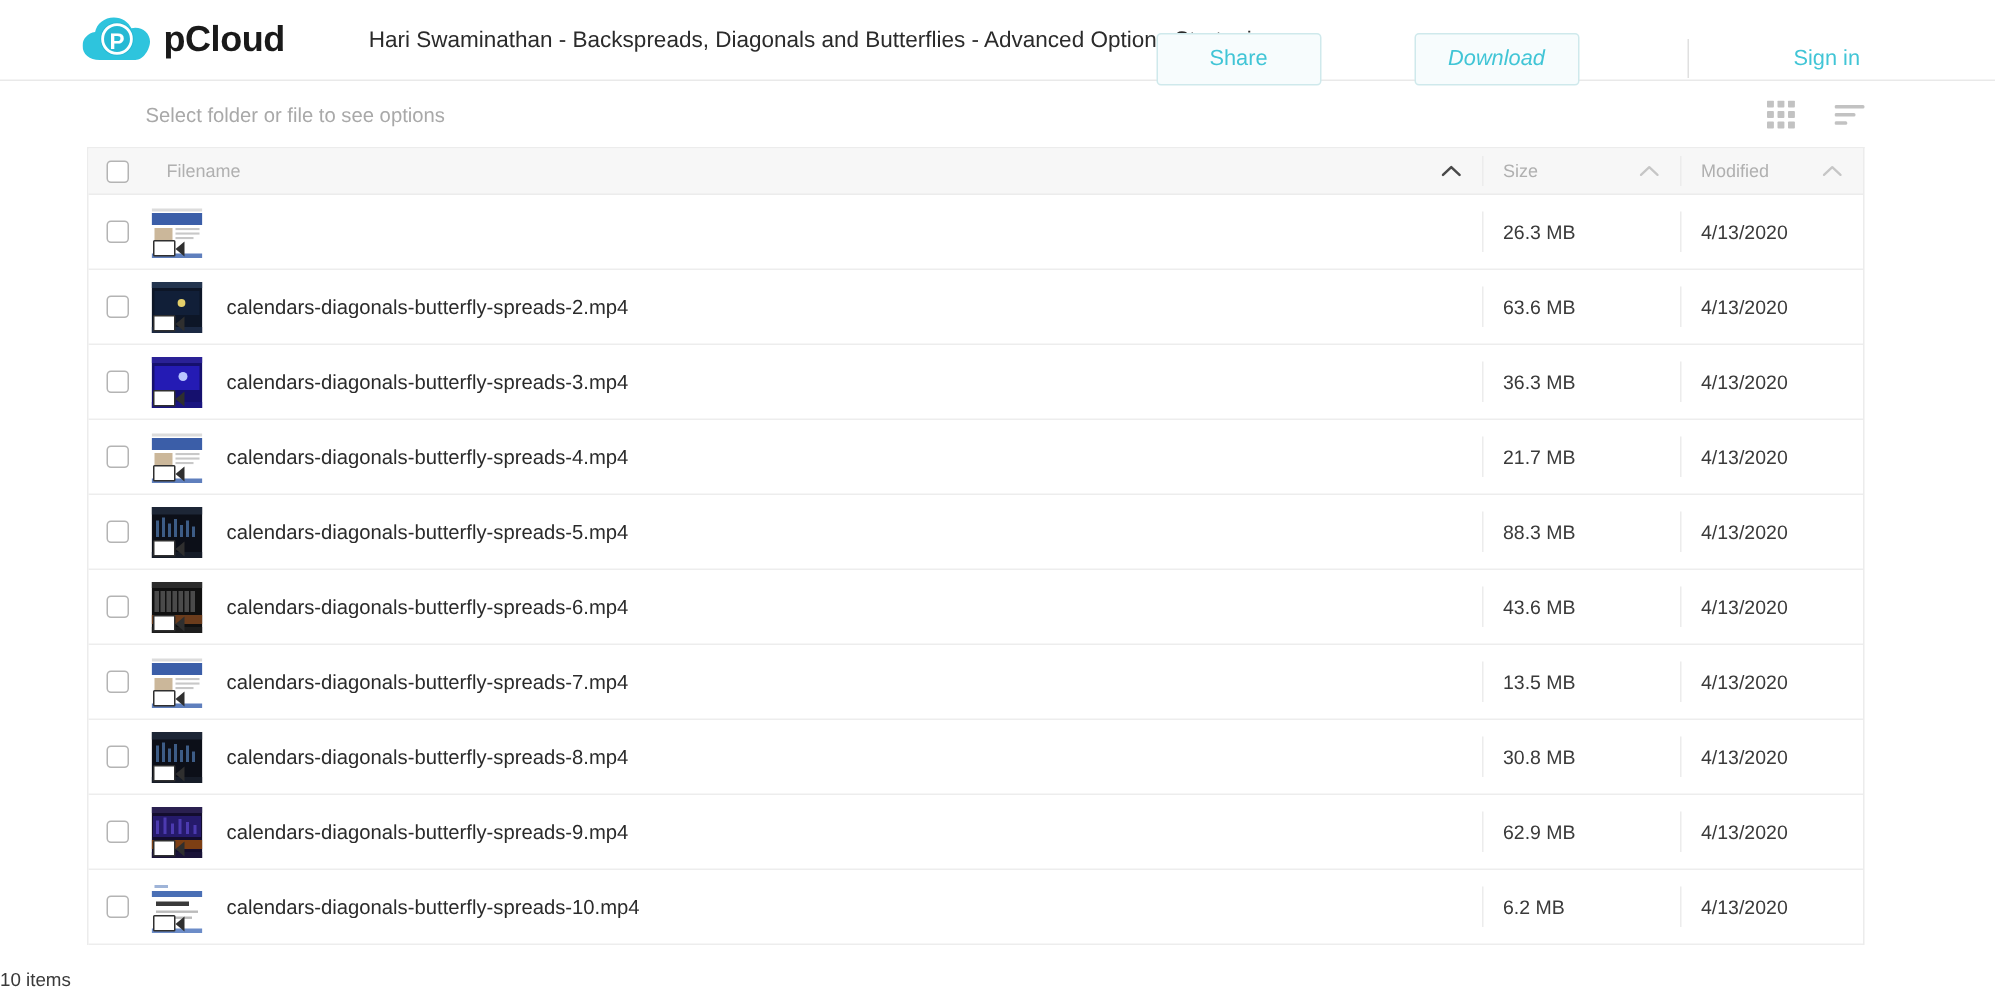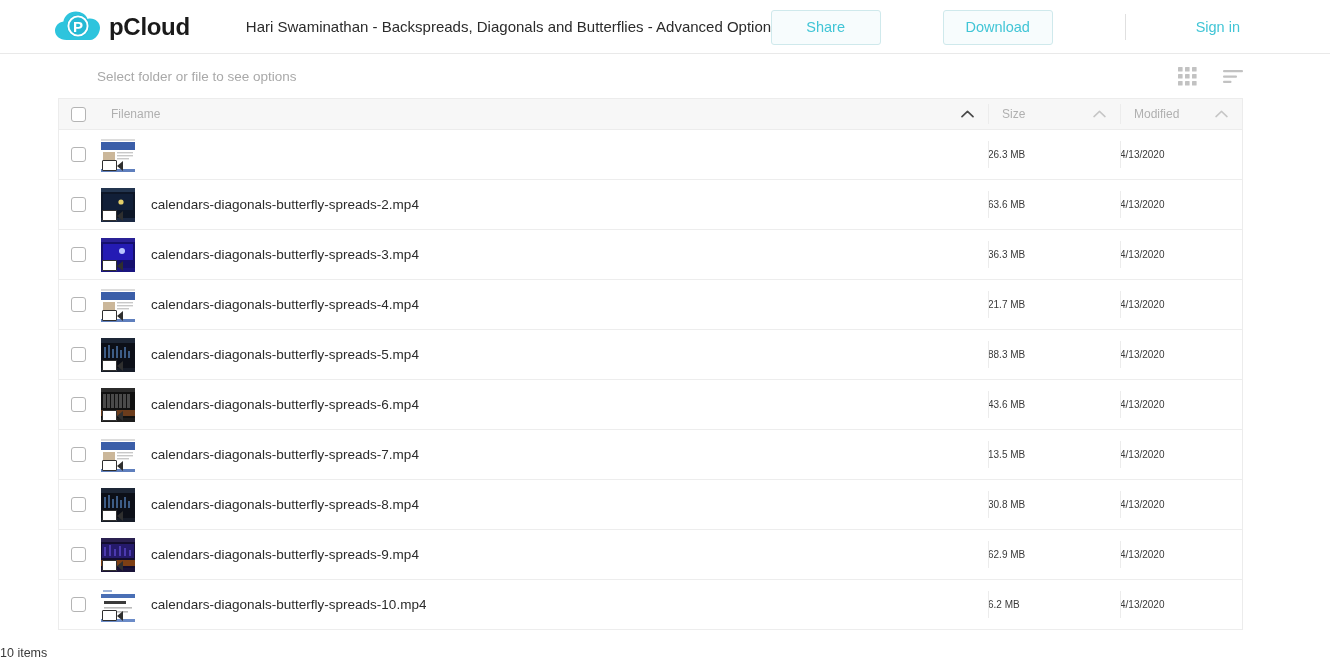"Share" .header-actions { top: 0 -> 12px }
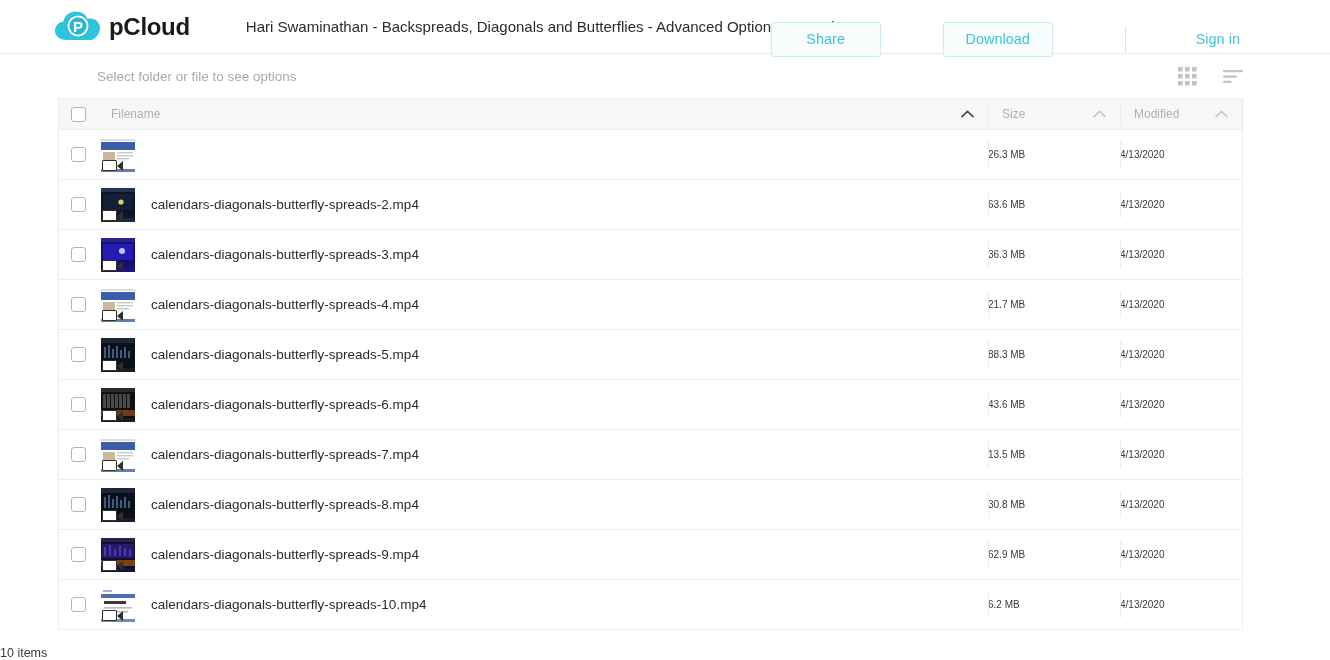"Download" .btn-outline:last-of-type { font-style: none -> italic }
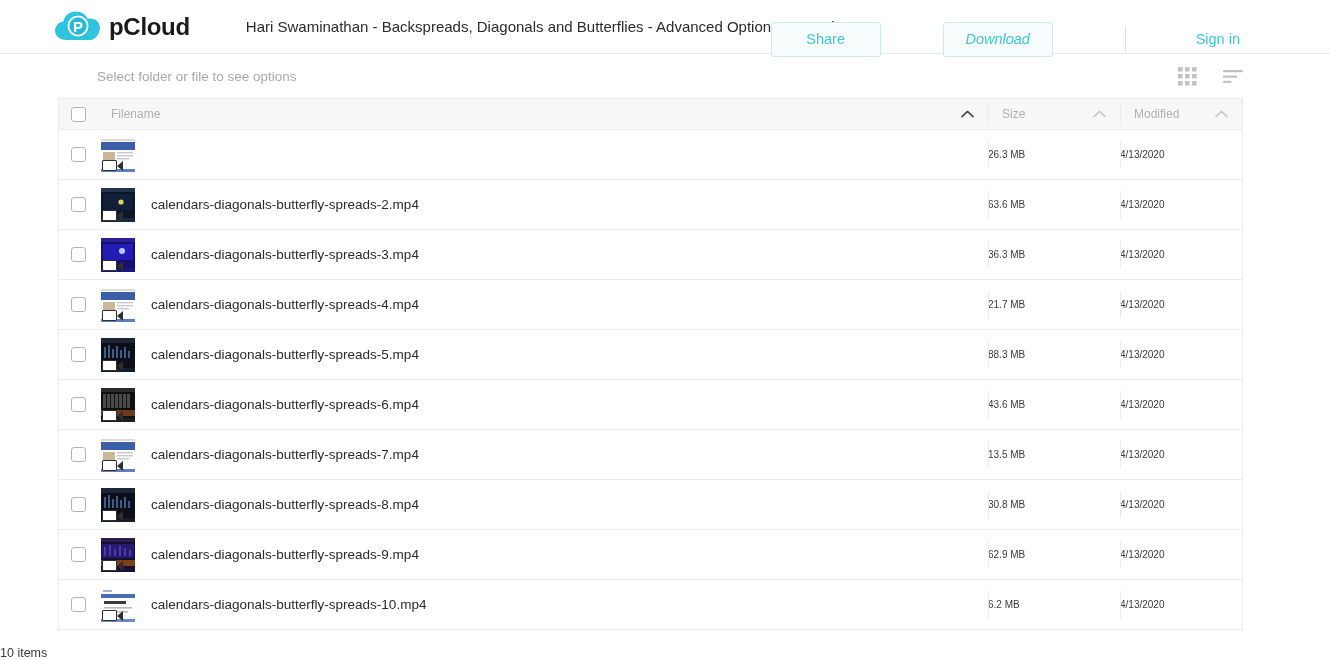"26.3 MB" .cval { font-size: 10px -> 13px; padding-left: 0 -> 14px }
